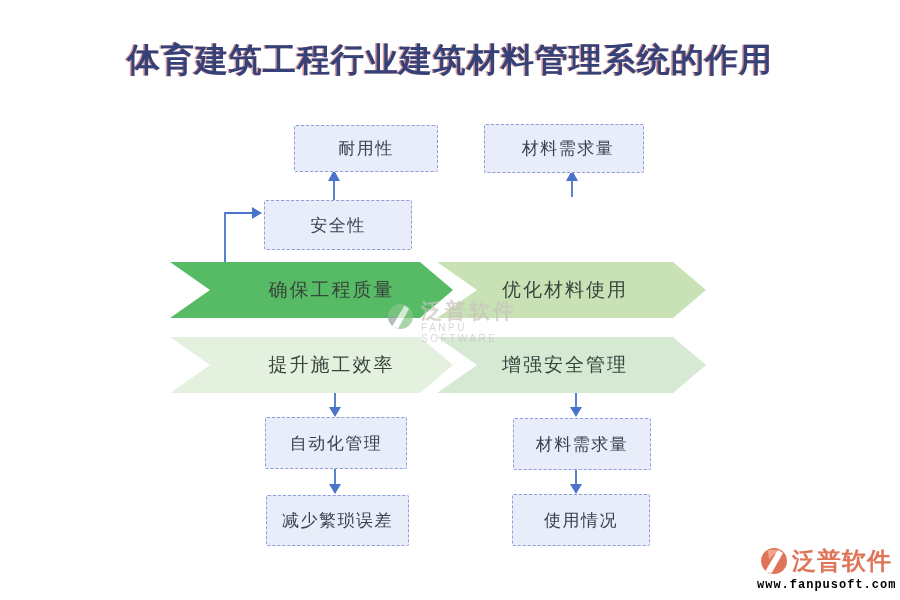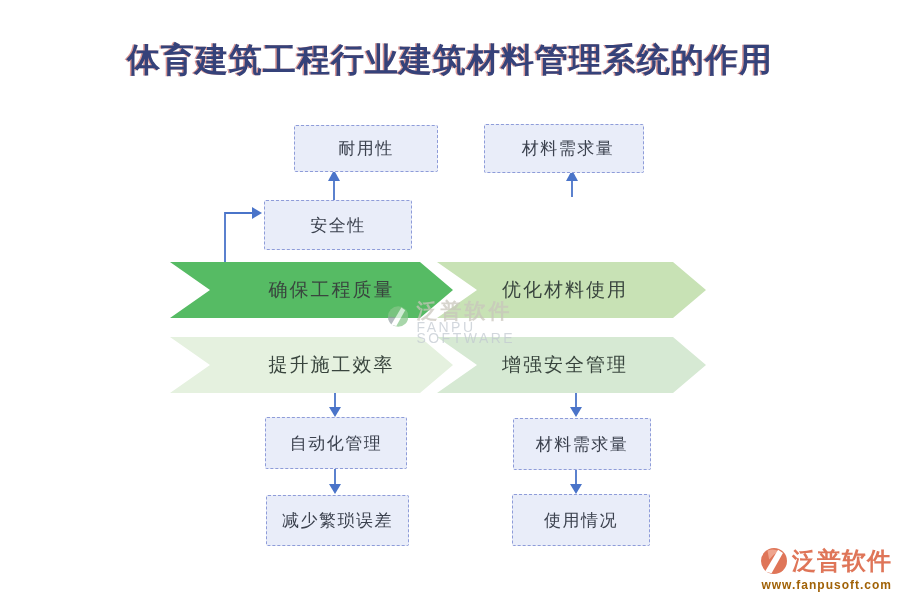"FANPU SOFTWARE" #watermark .wm-sub { font-size: 14px -> 10px }
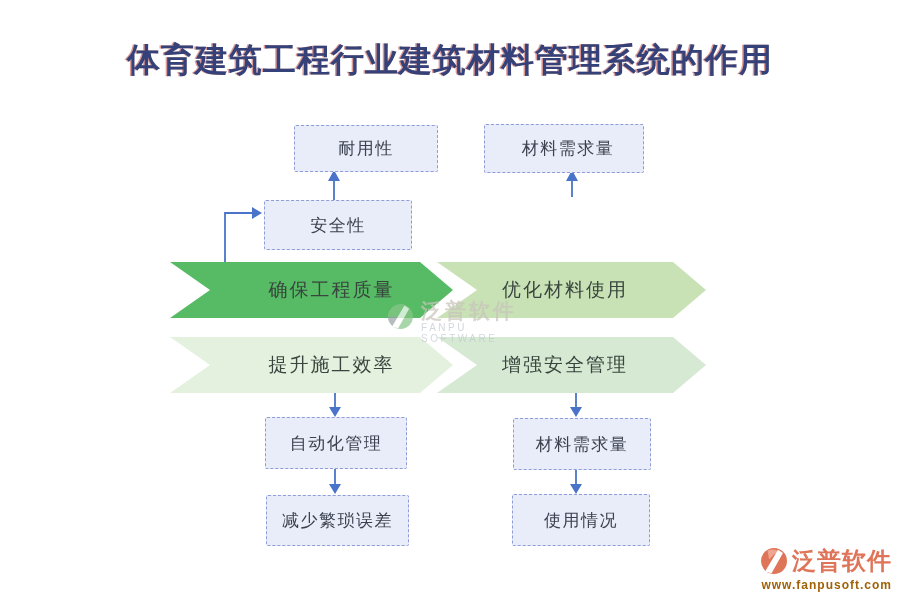"www.fanpusoft.com" #footer-logo .fl-url { color: #a16207 -> #000000; font-family: Liberation Sans, sans-serif -> Liberation Mono, monospace }
